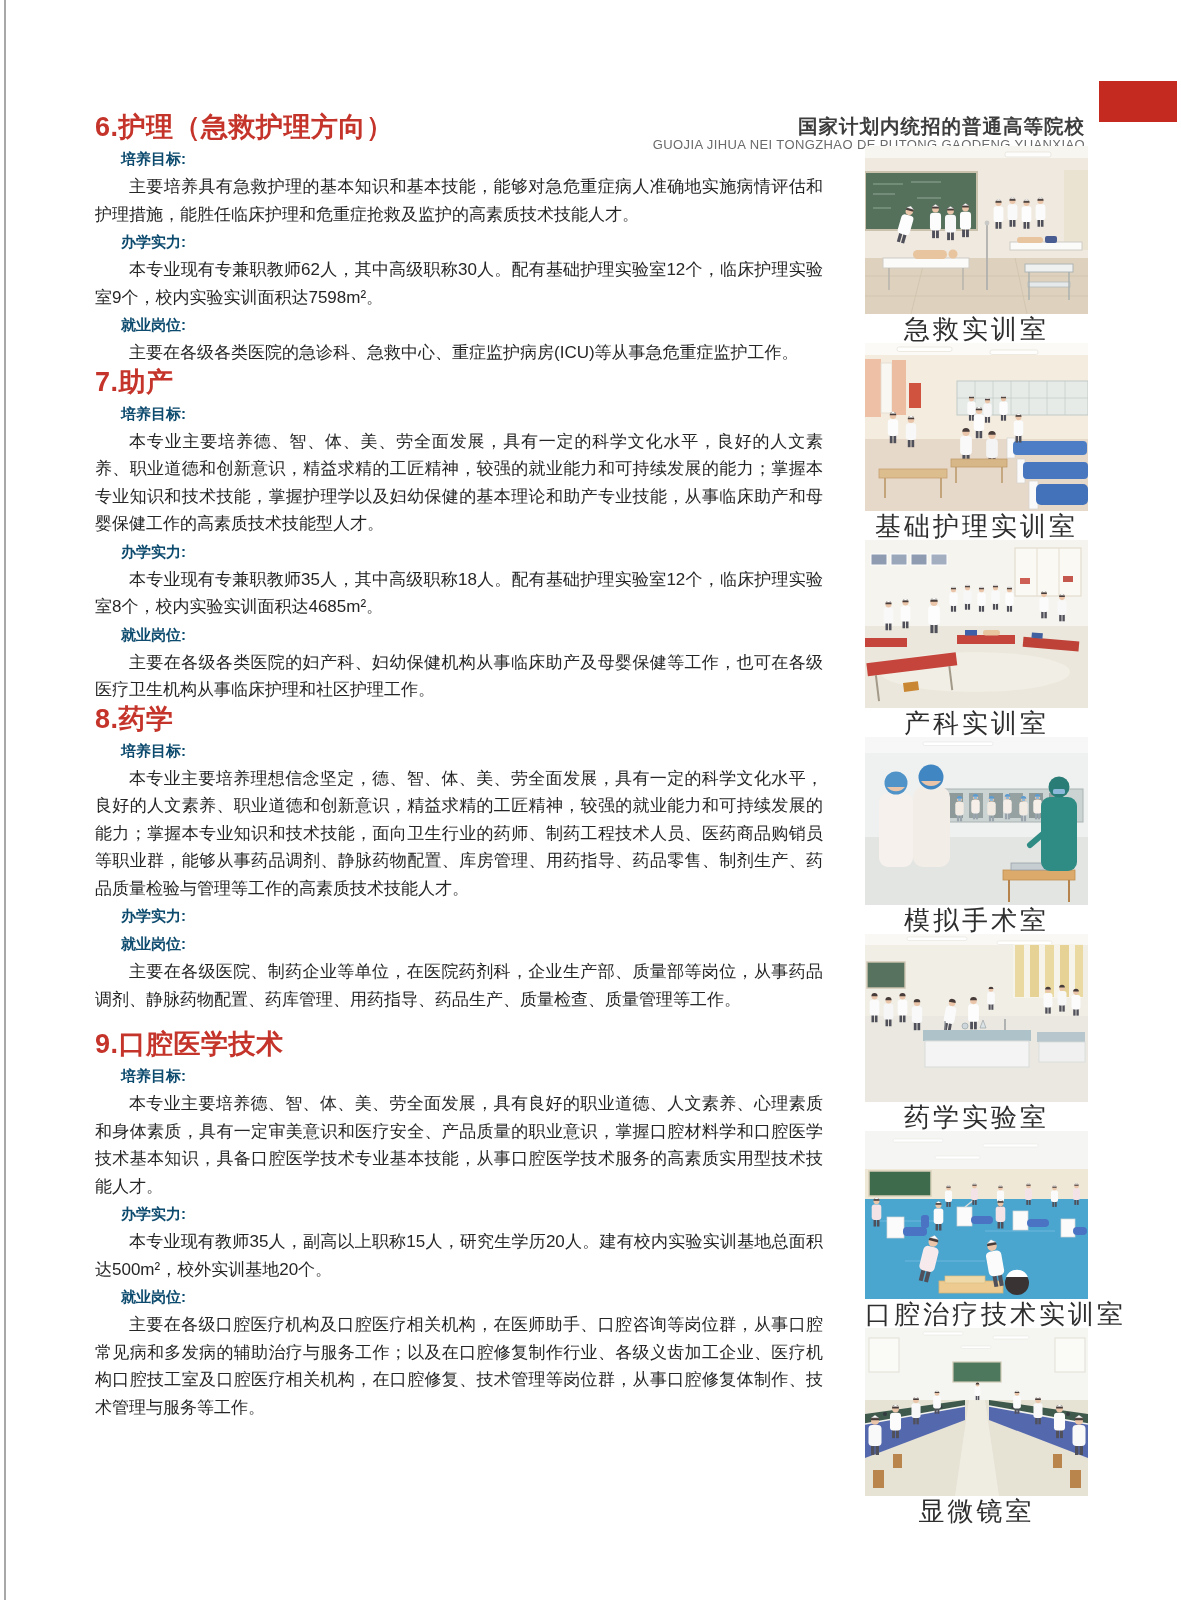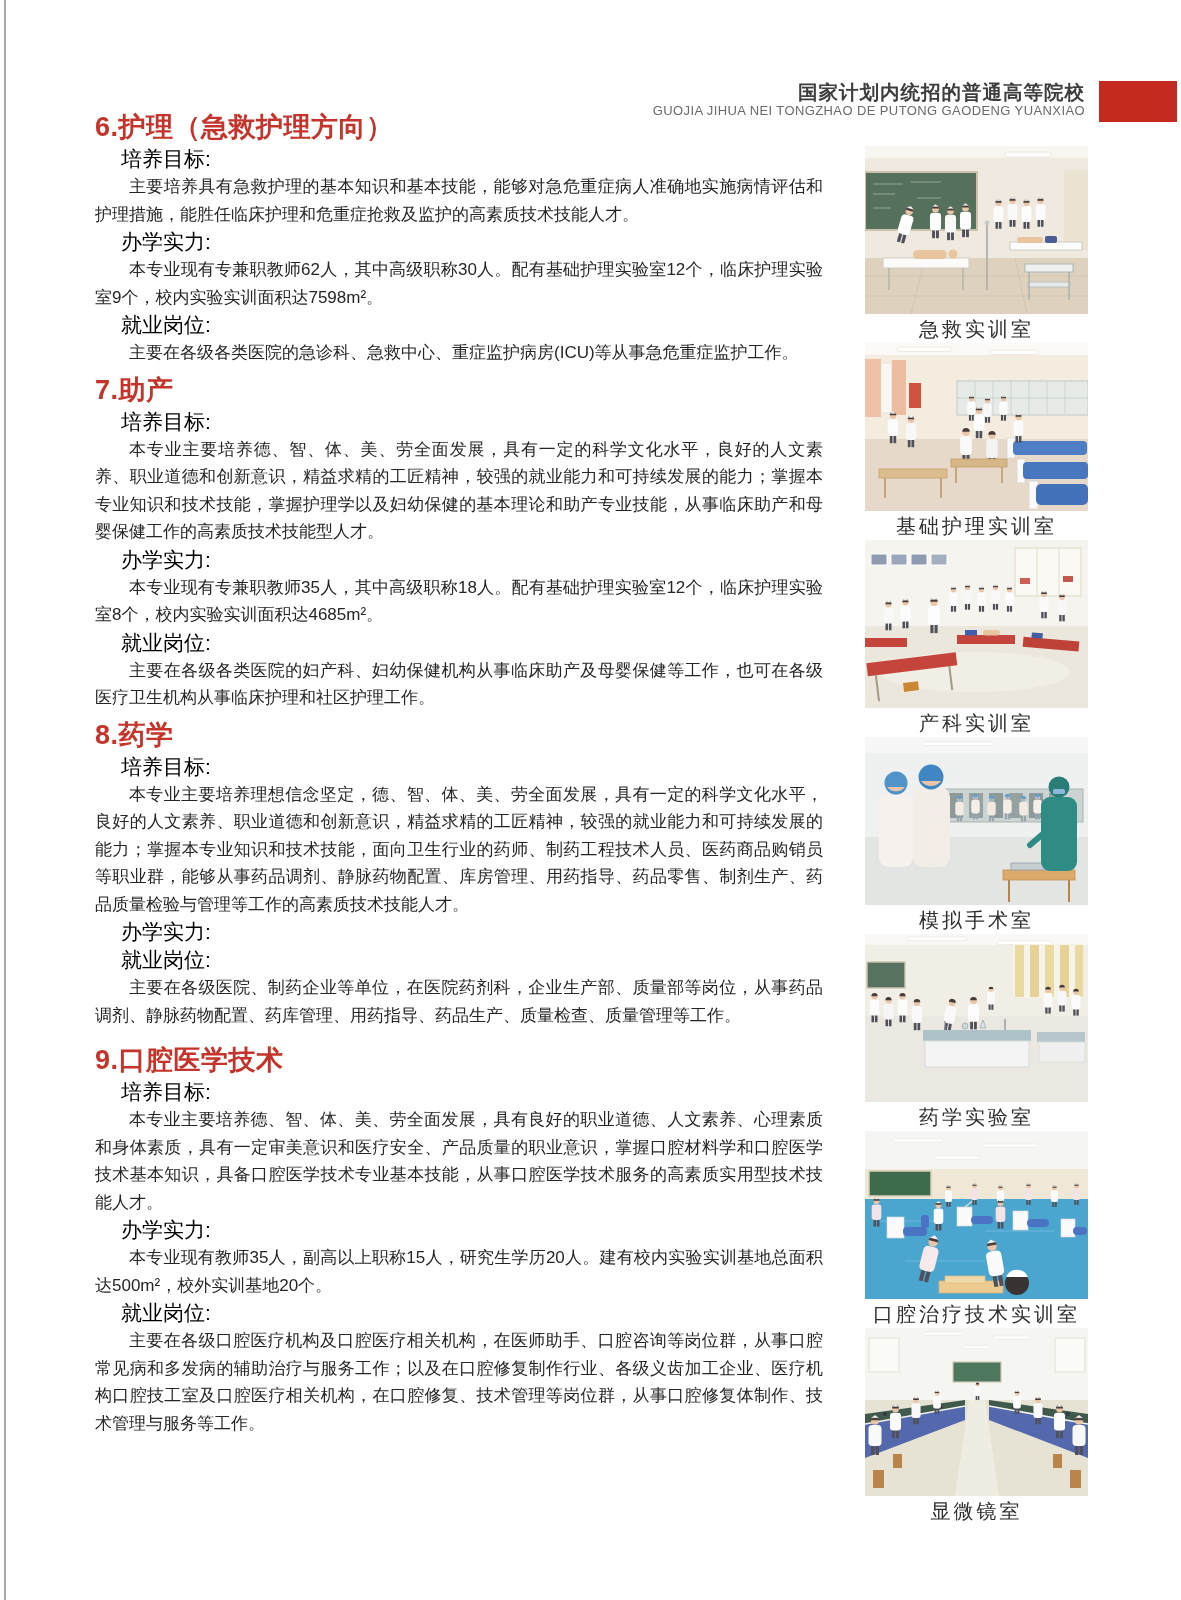"国家计划内统招的普通高等院校" .header-title { margin-top: none -> 34px }
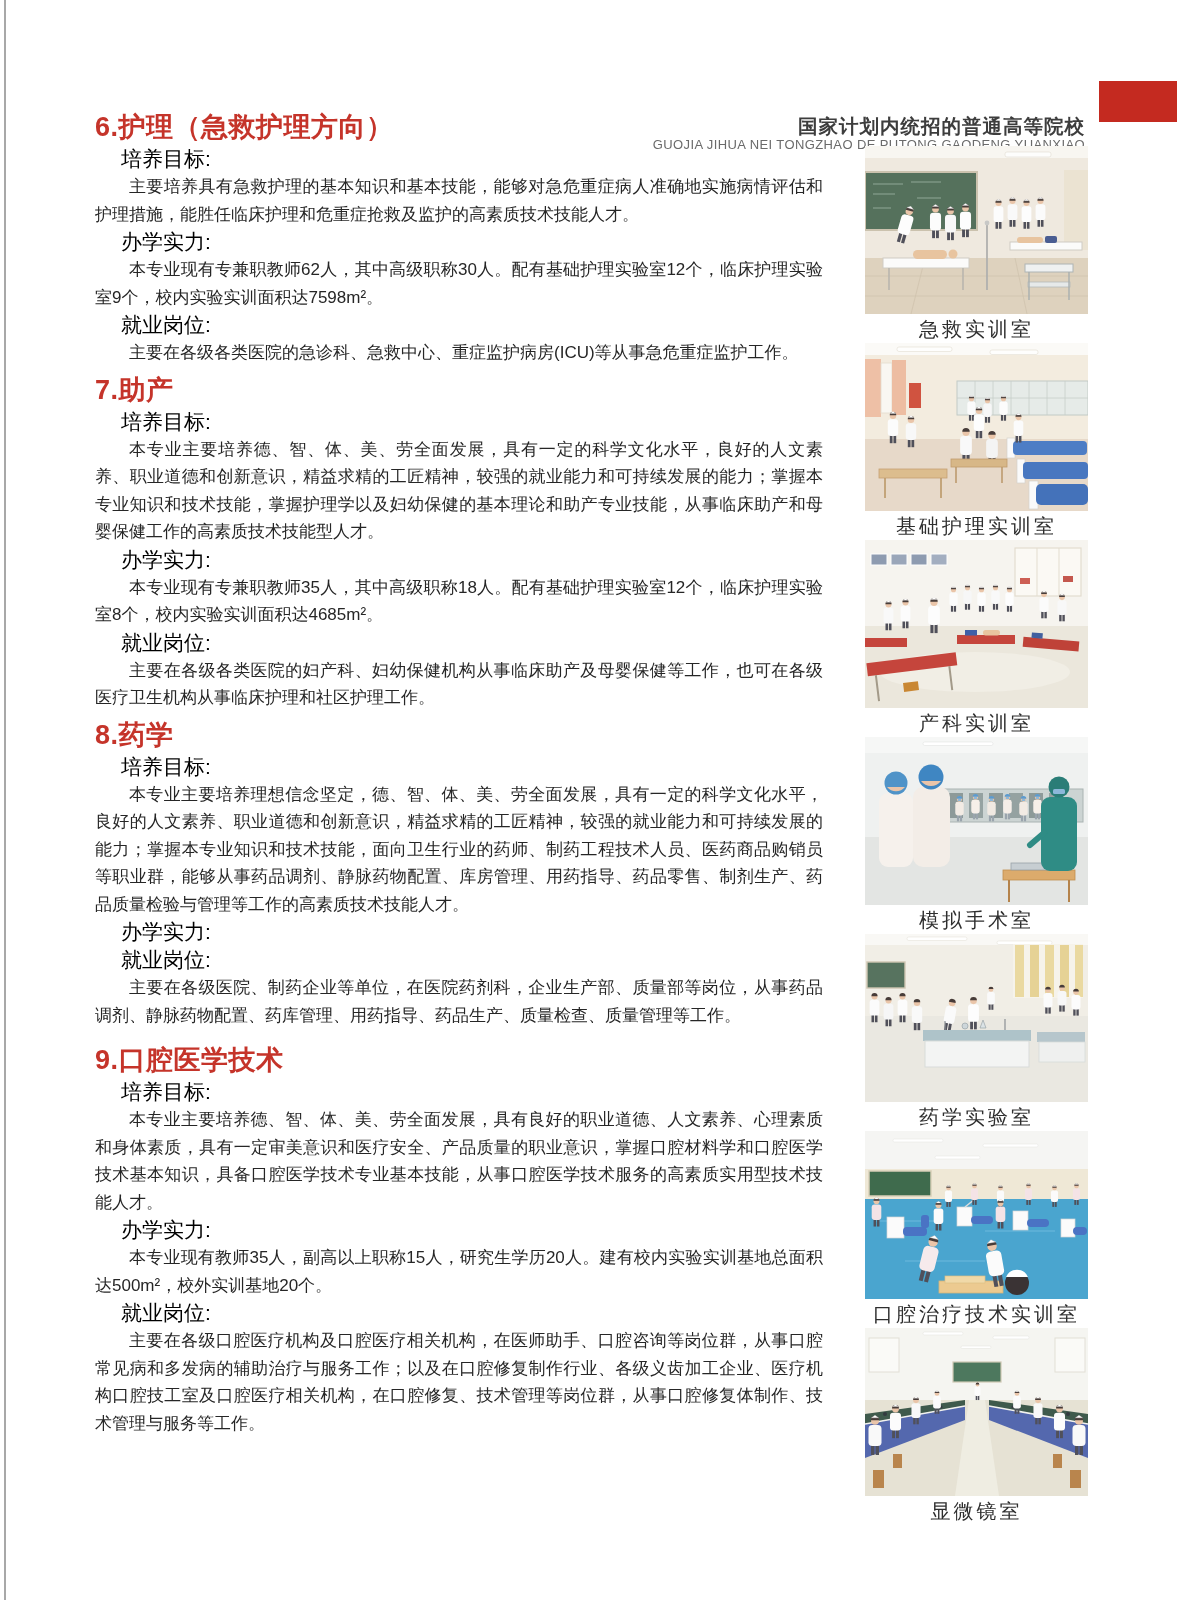"培养目标:" .blk-label { color: #000000 -> #0c4a6e; font-size: 21px -> 15px; font-weight: normal -> bold }
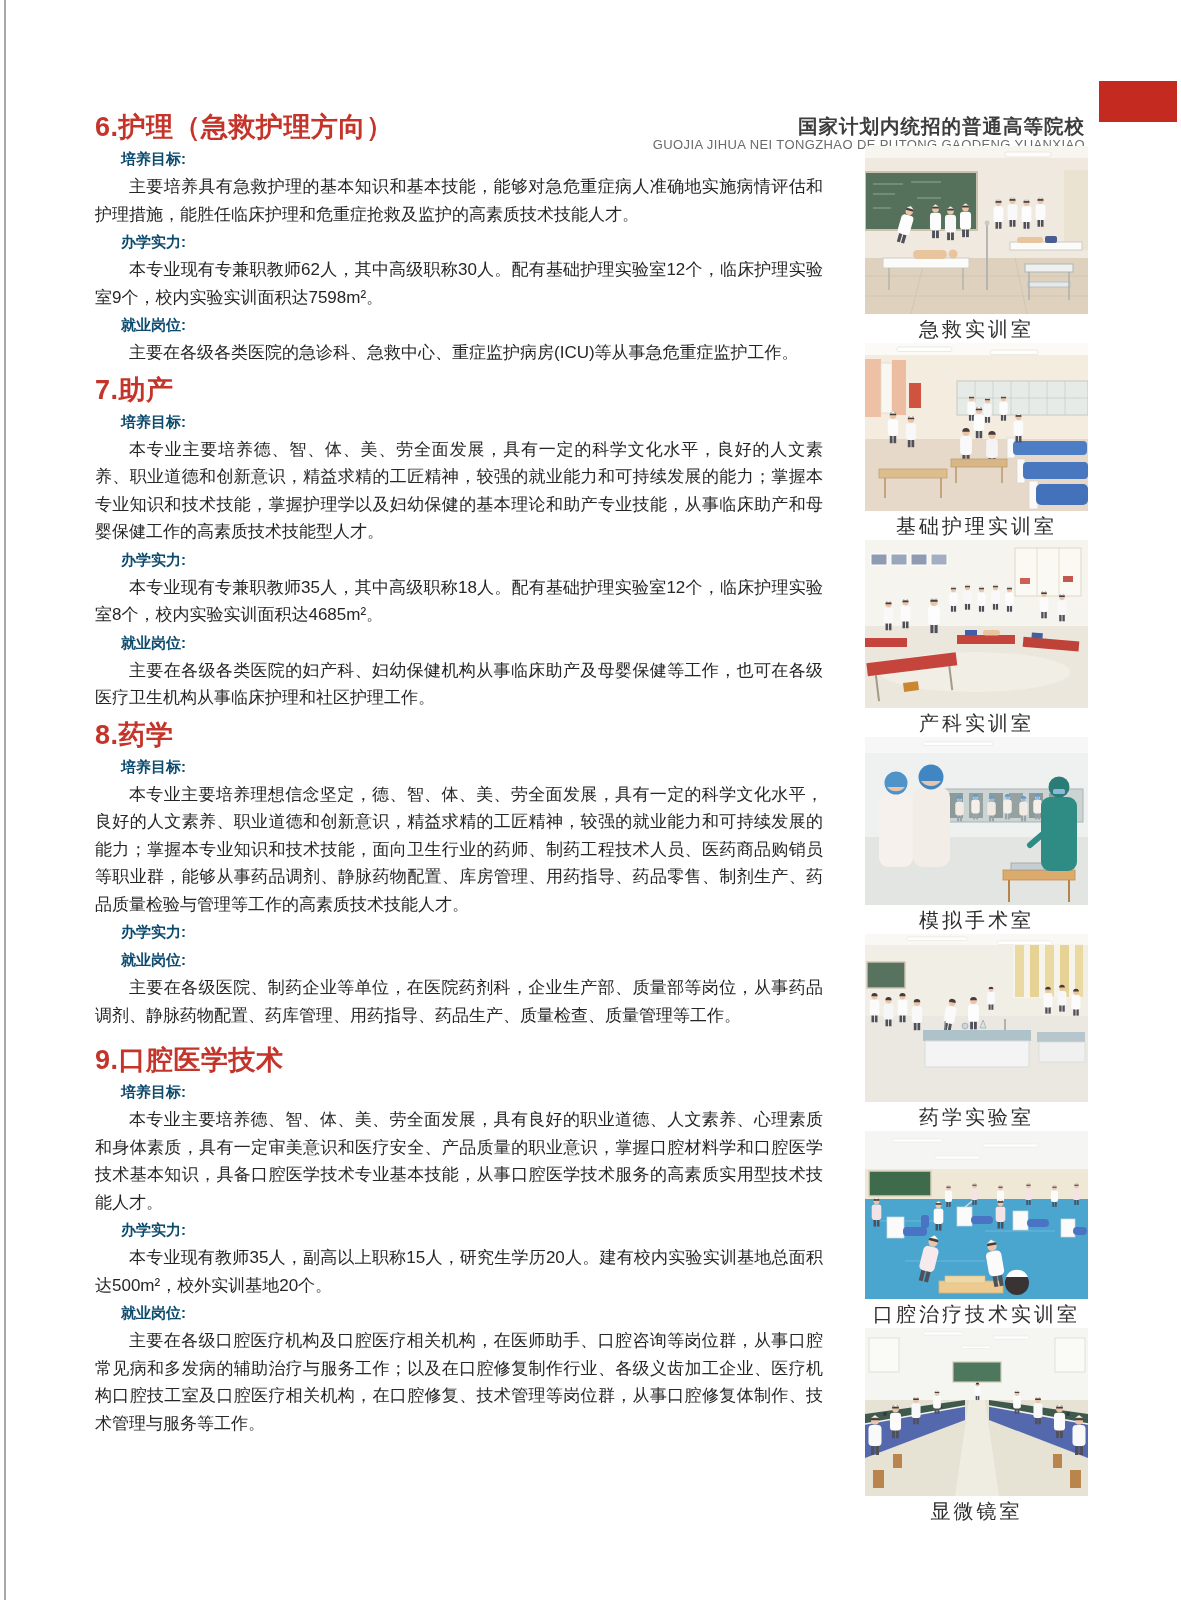"急救实训室" figcaption { font-size: 20px -> 26px }
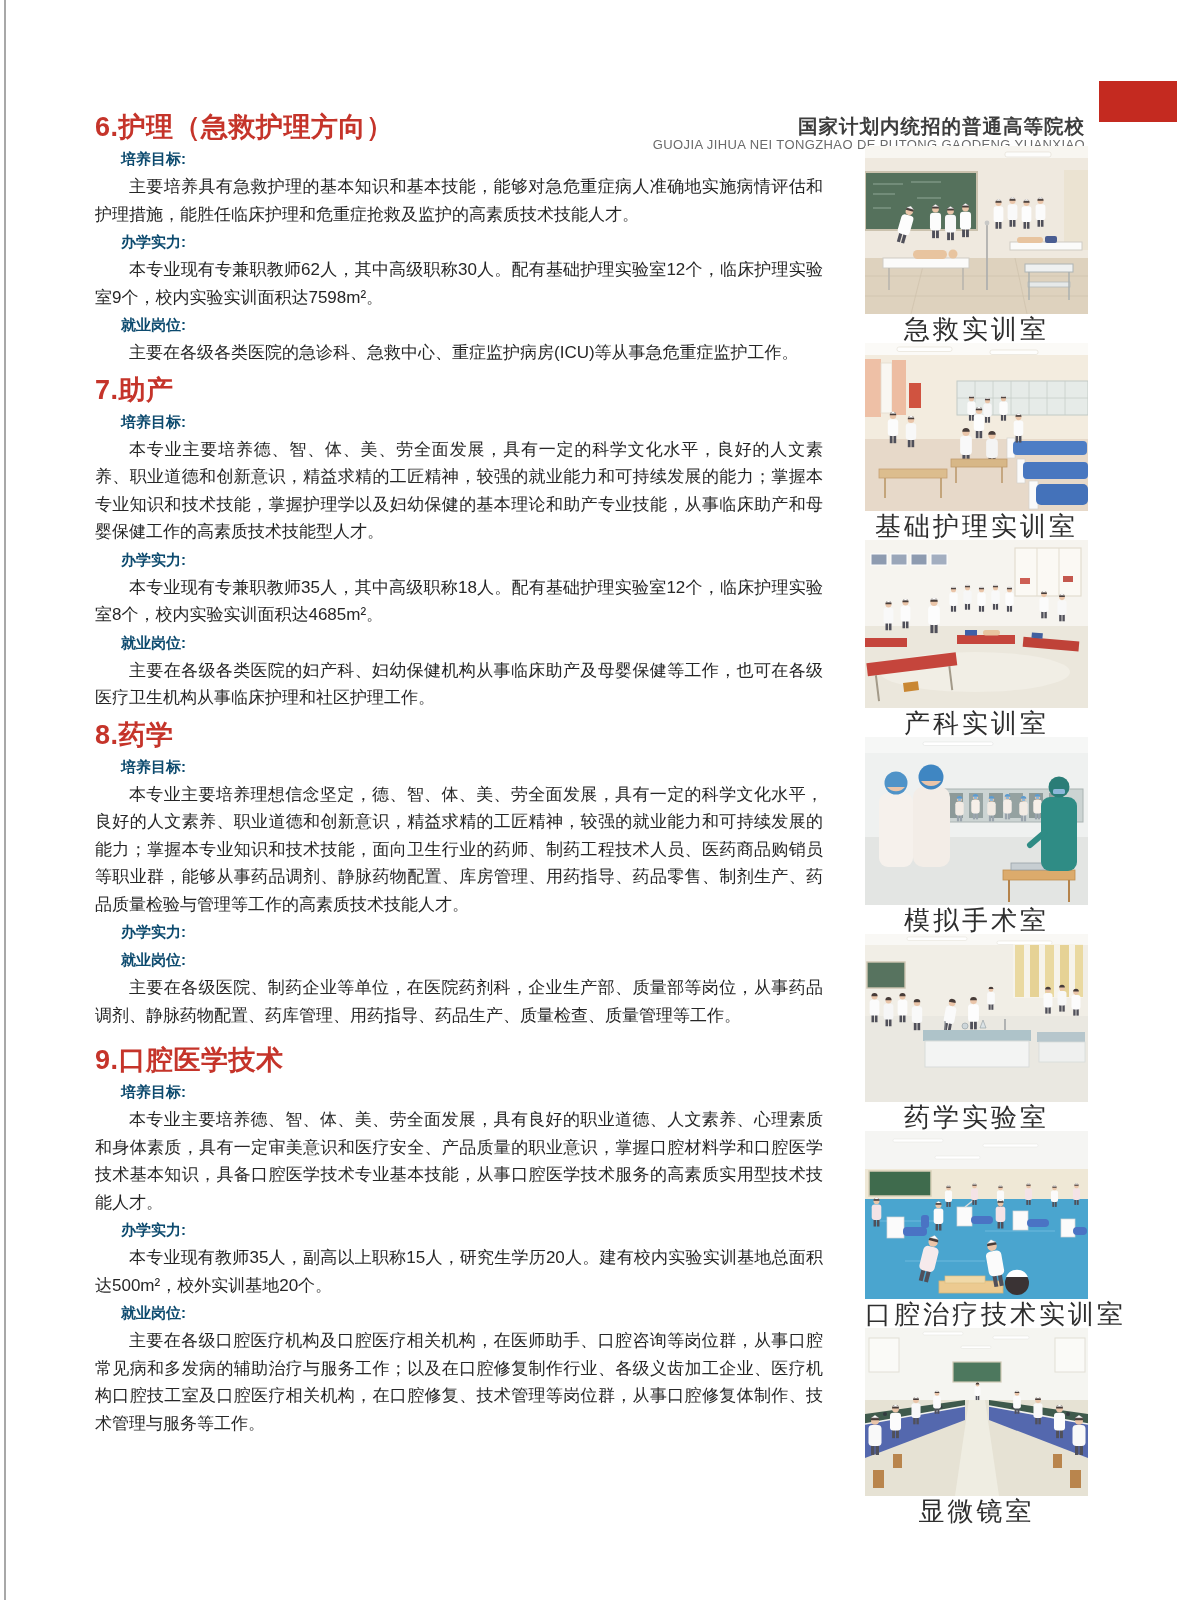"7.助产" .sec + .sec { margin-top: 8px -> none }
